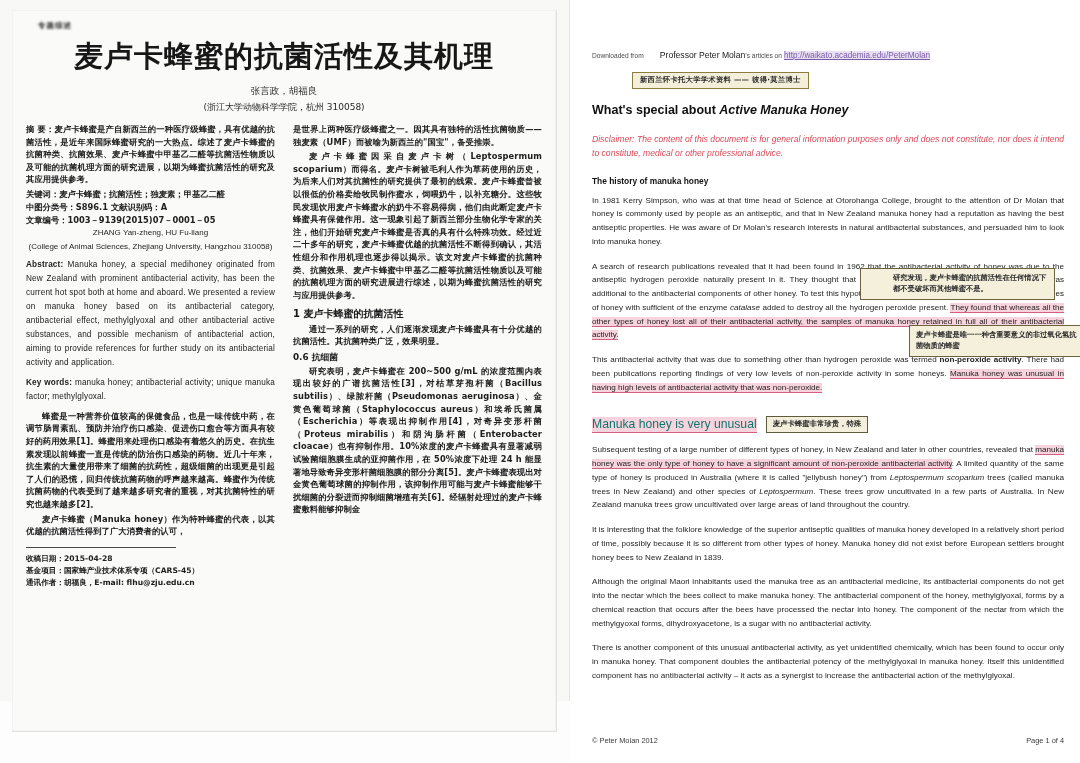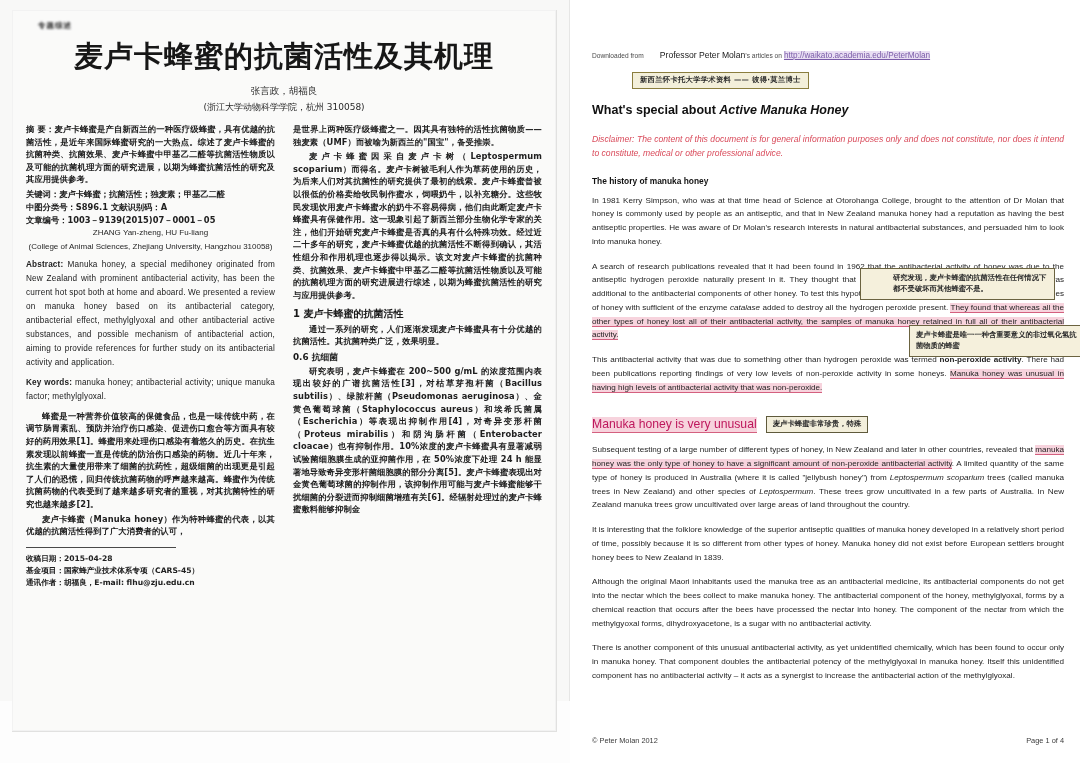"Manuka honey is very unusual" .big-unusual { color: #be185d -> #0f766e }
